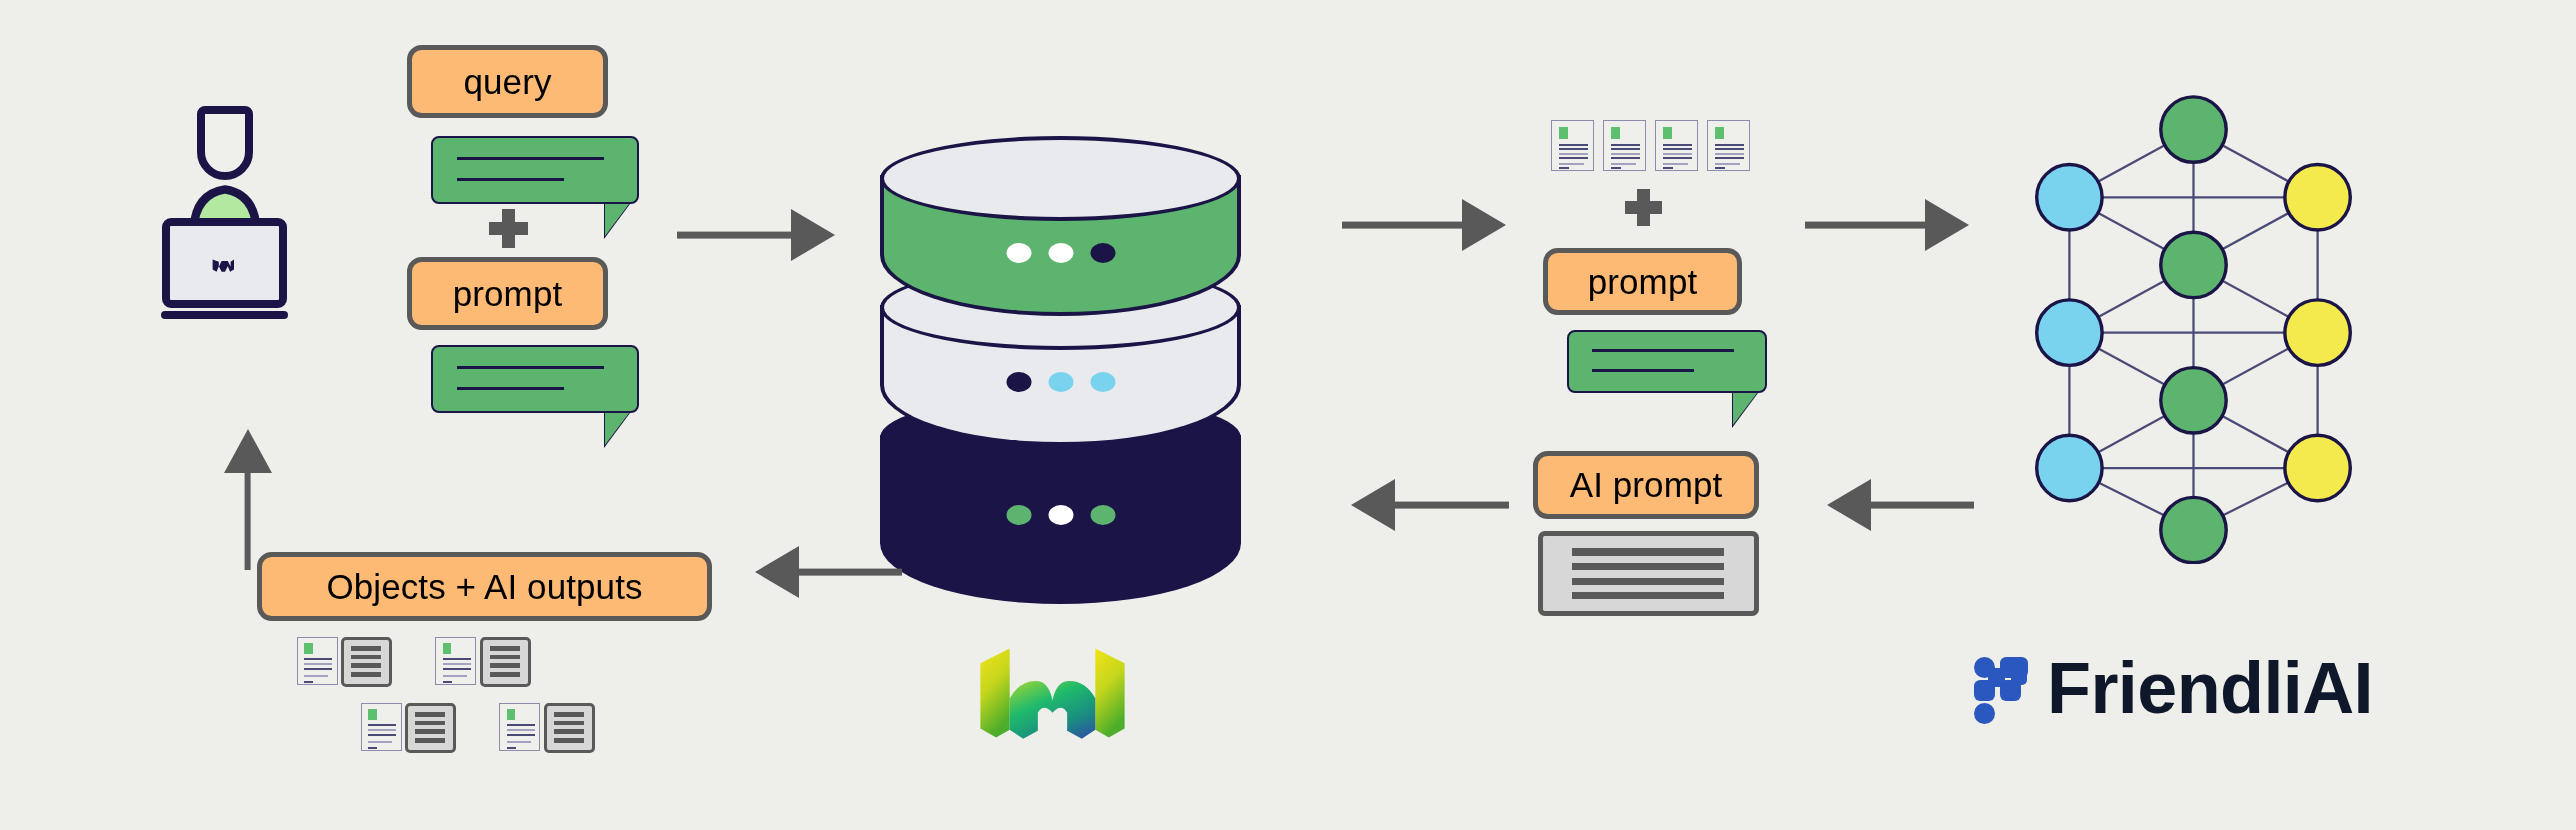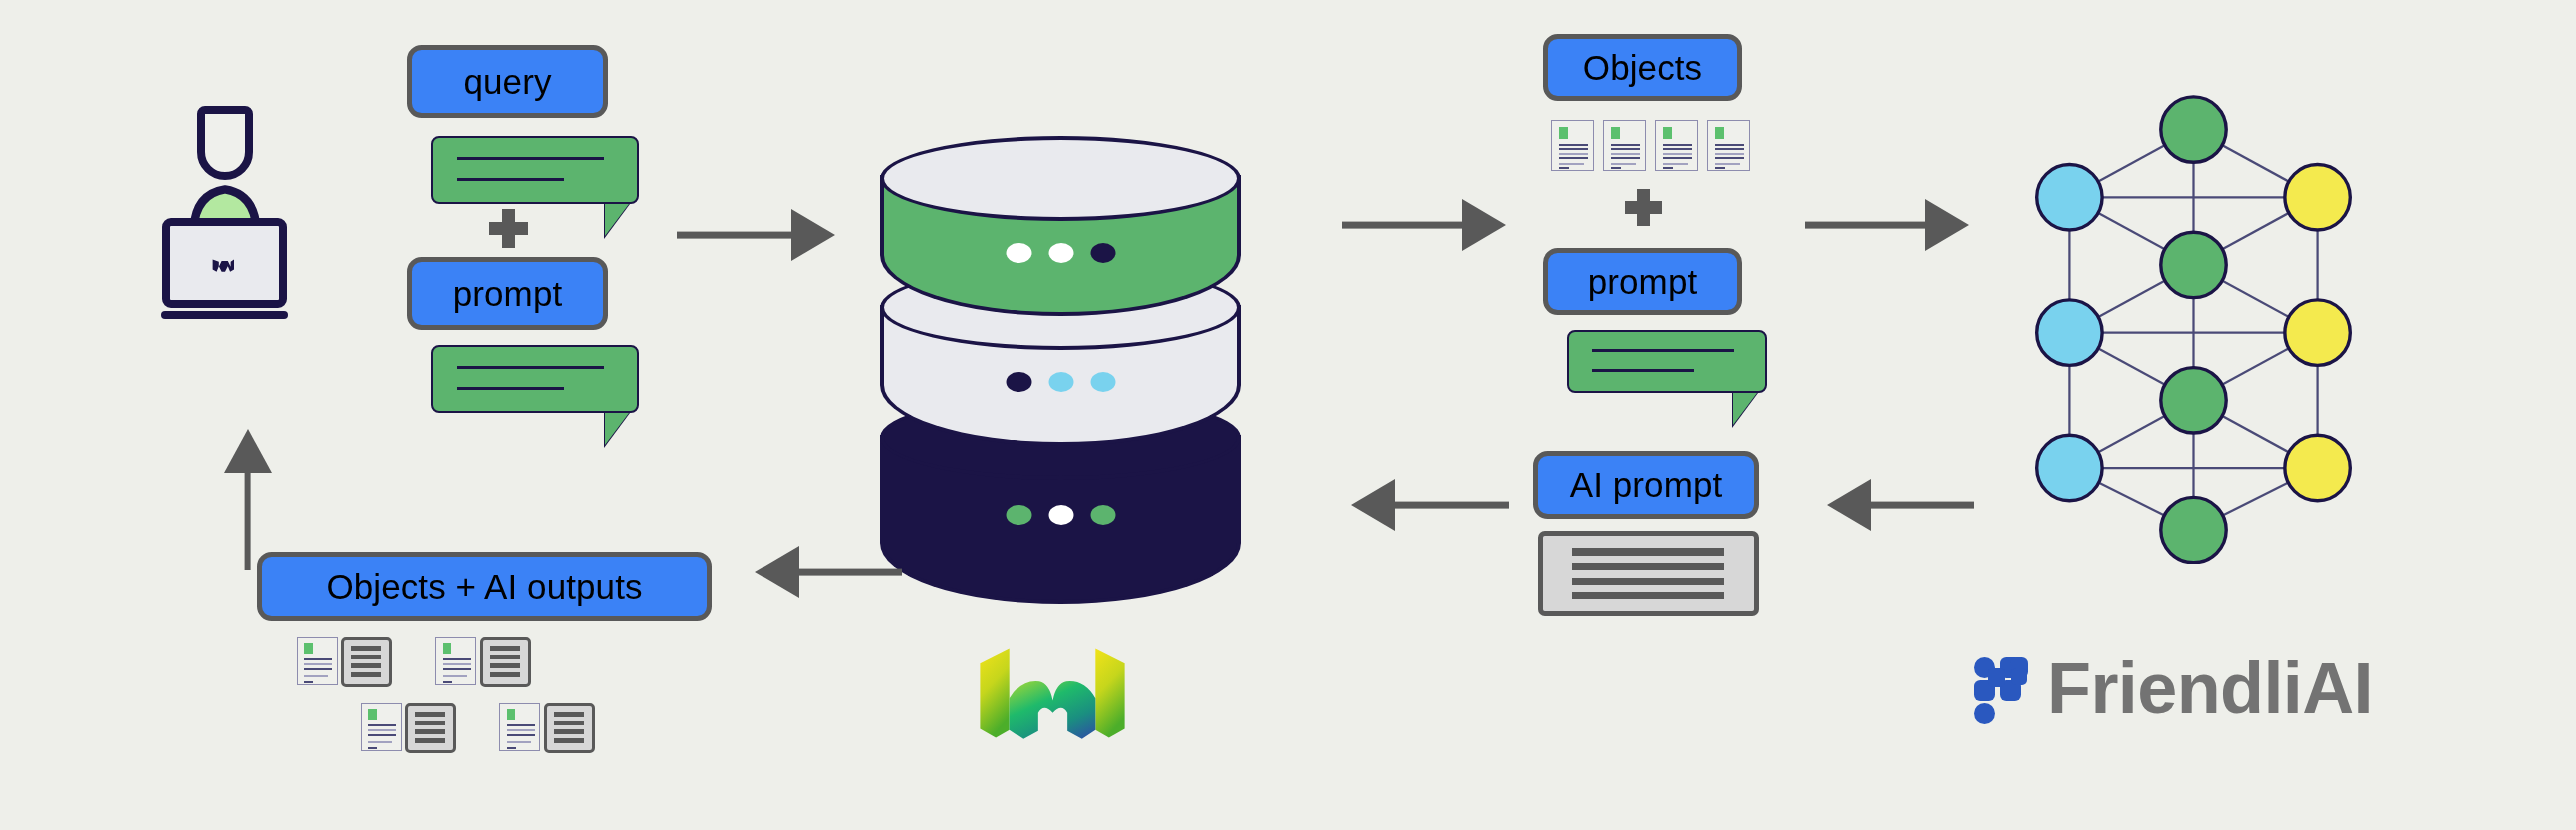"query" .pill { background: #3b82f6 -> #fdba74 }
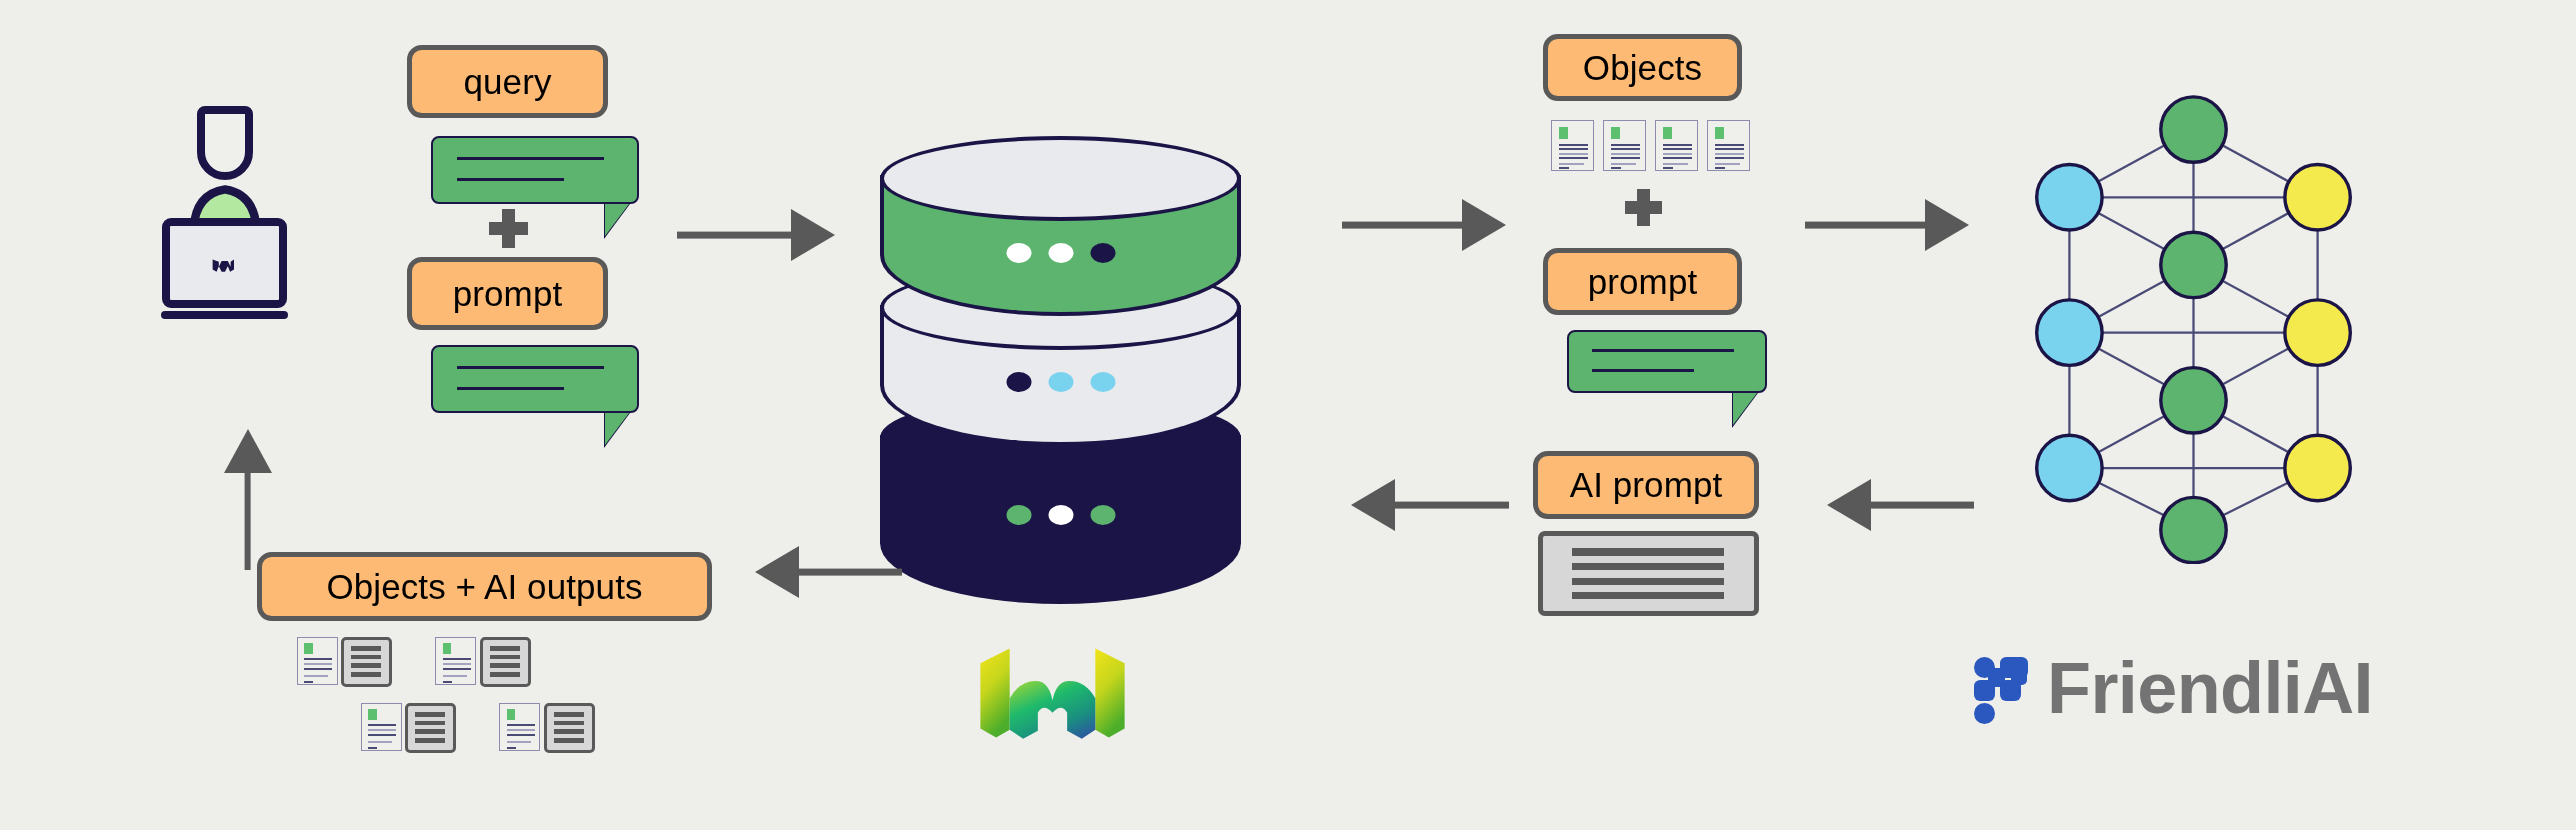"Objects" div.pill { html: <div>Objects</div> -> none }
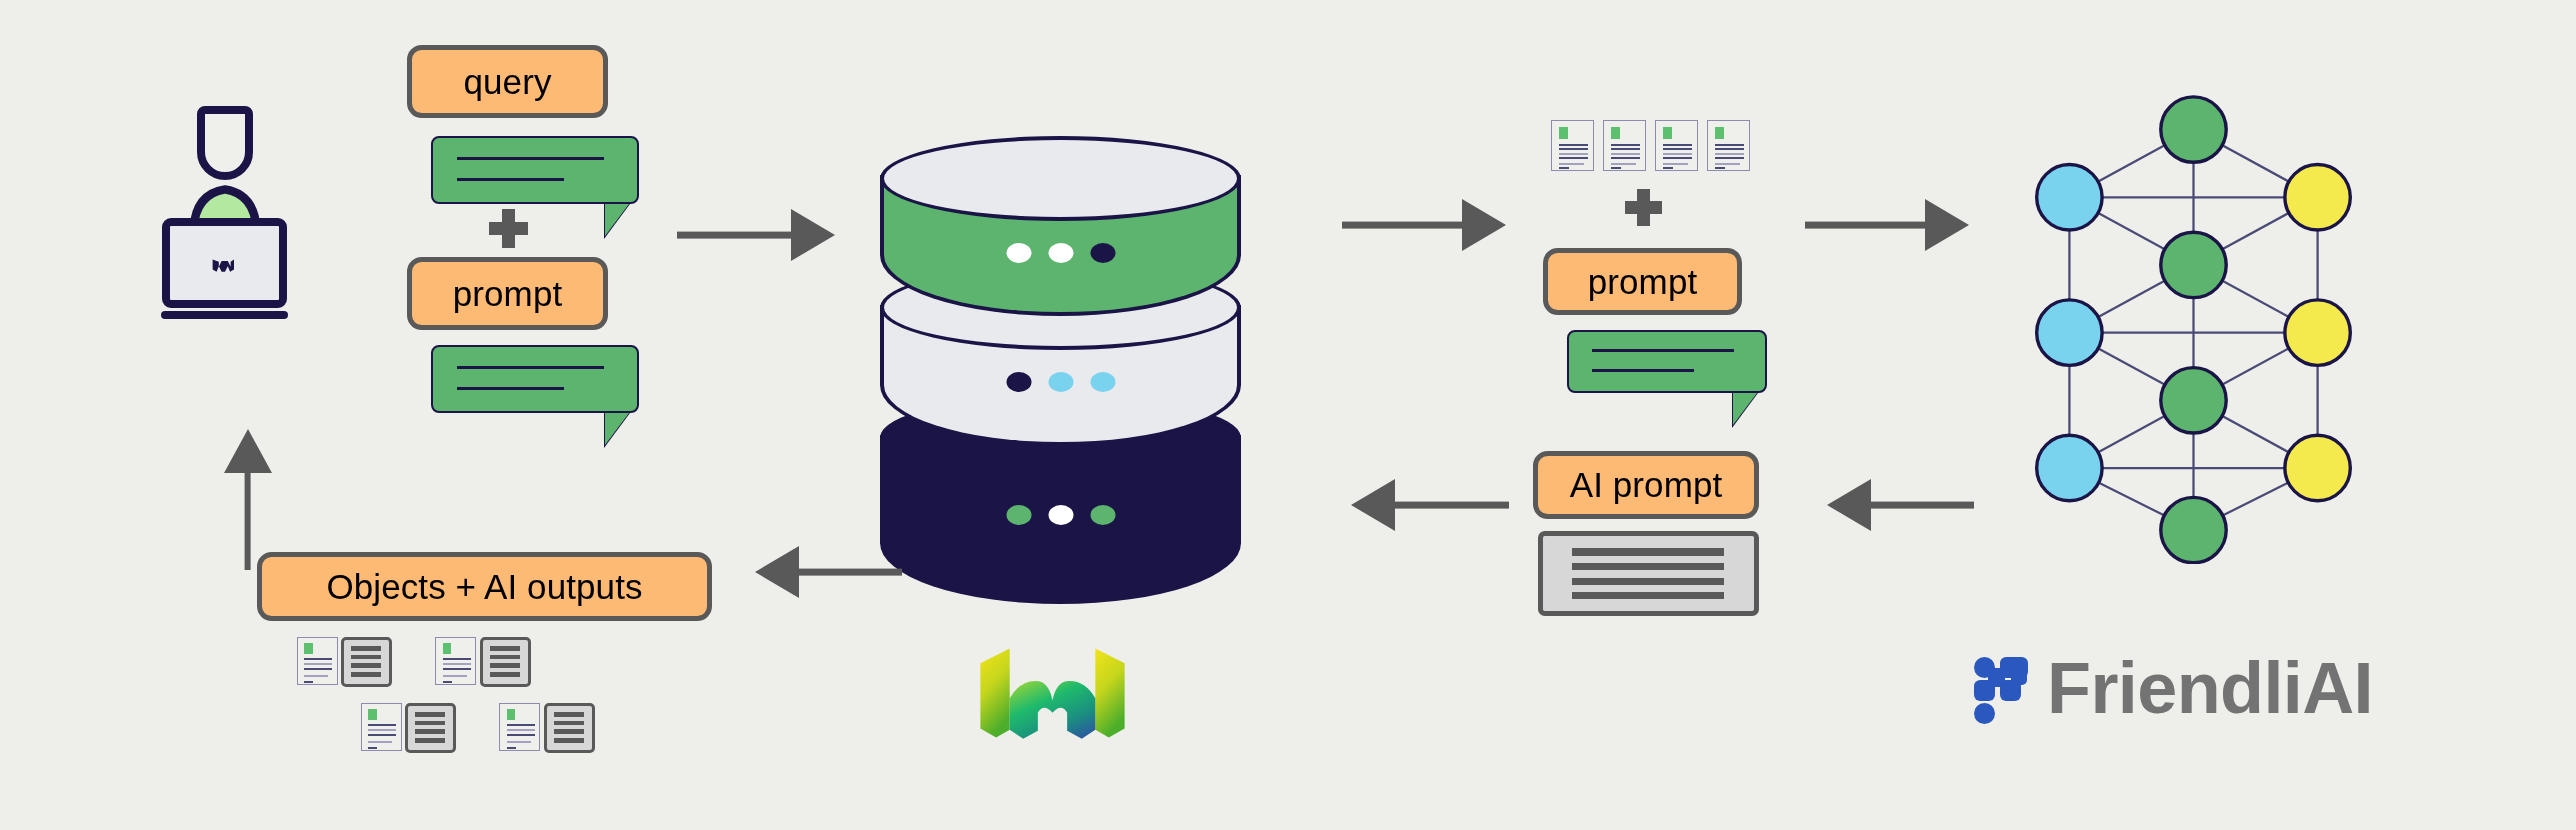"FriendliAI" .friendli .wordmark { color: #737373 -> #0f172a }
